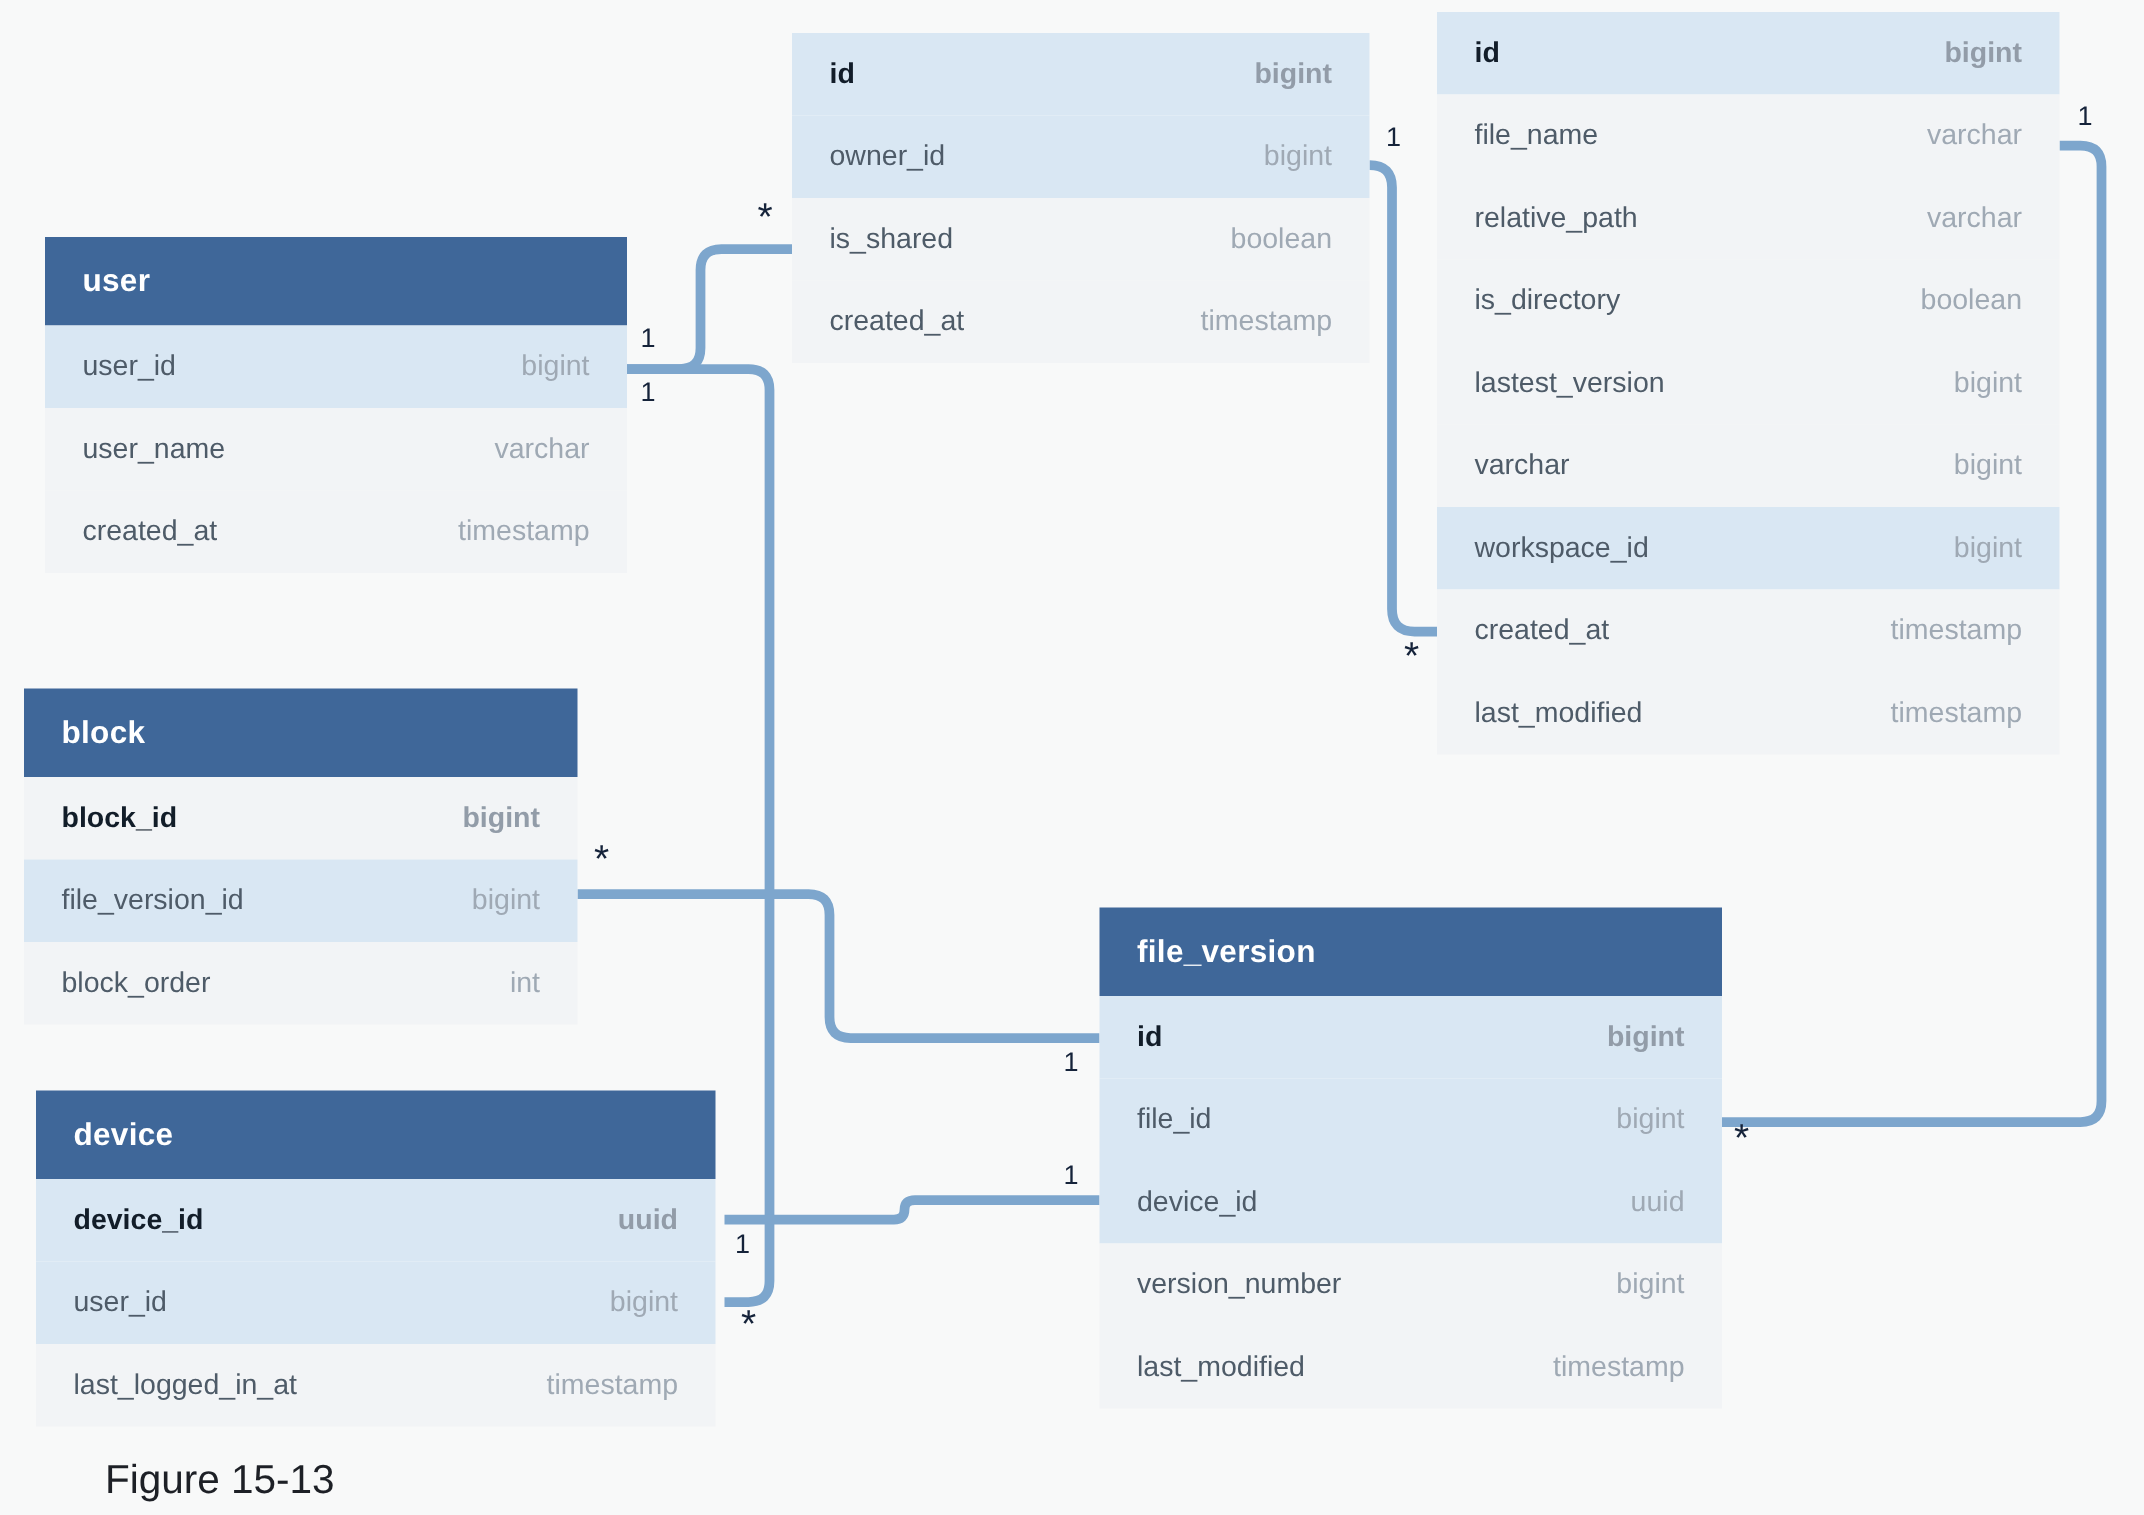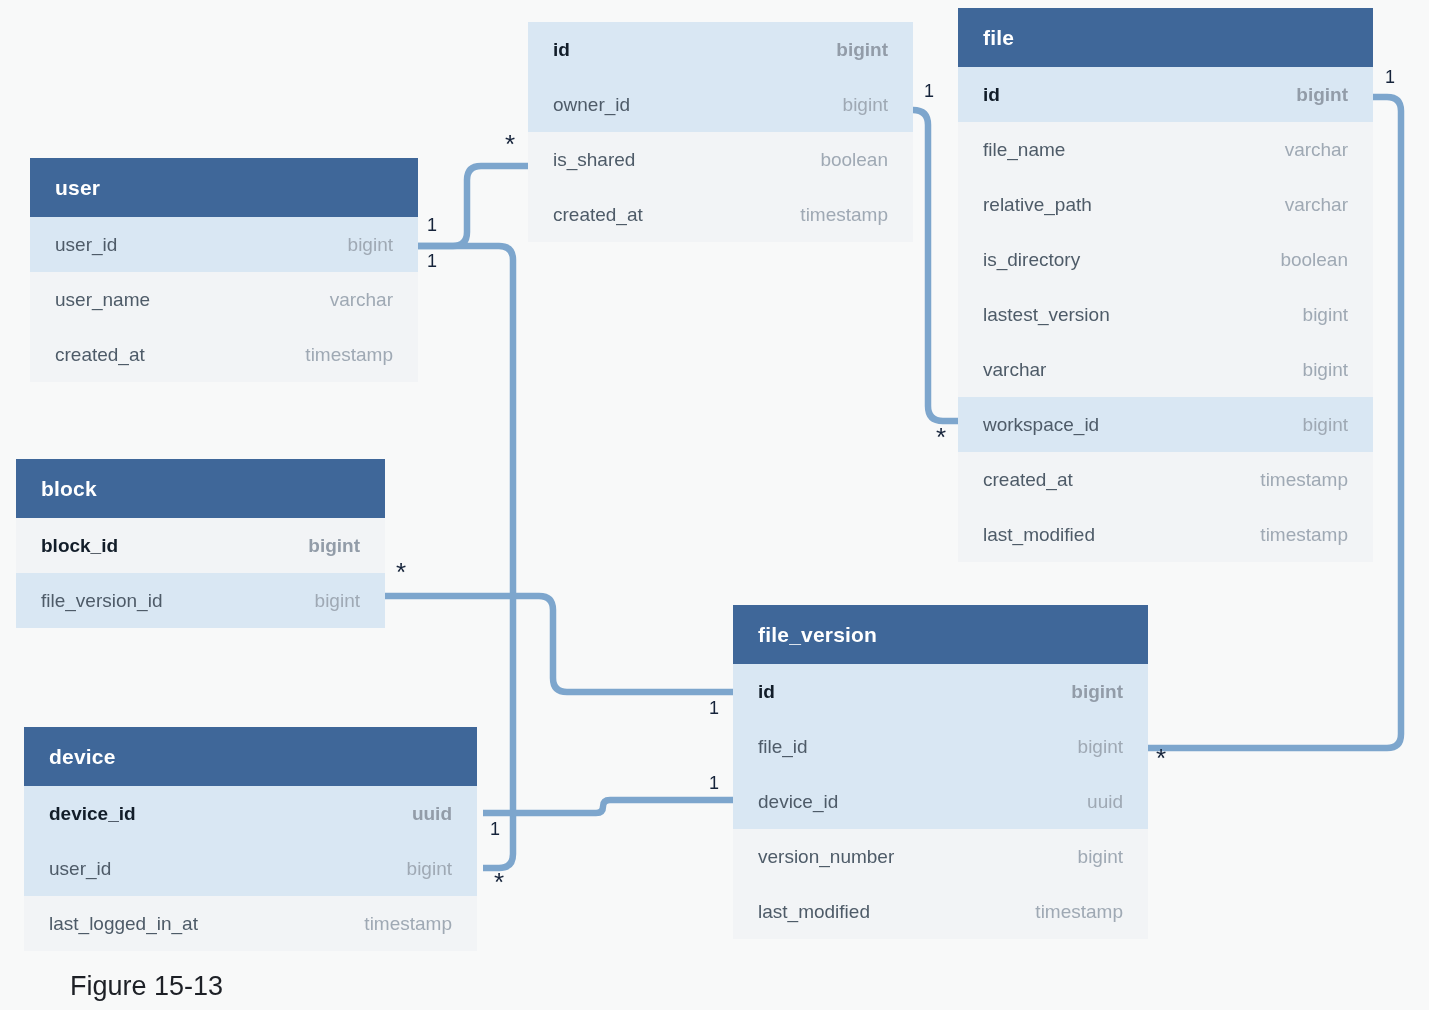"file" div.thead { html: <div> <span>file</span> </div> -> none }
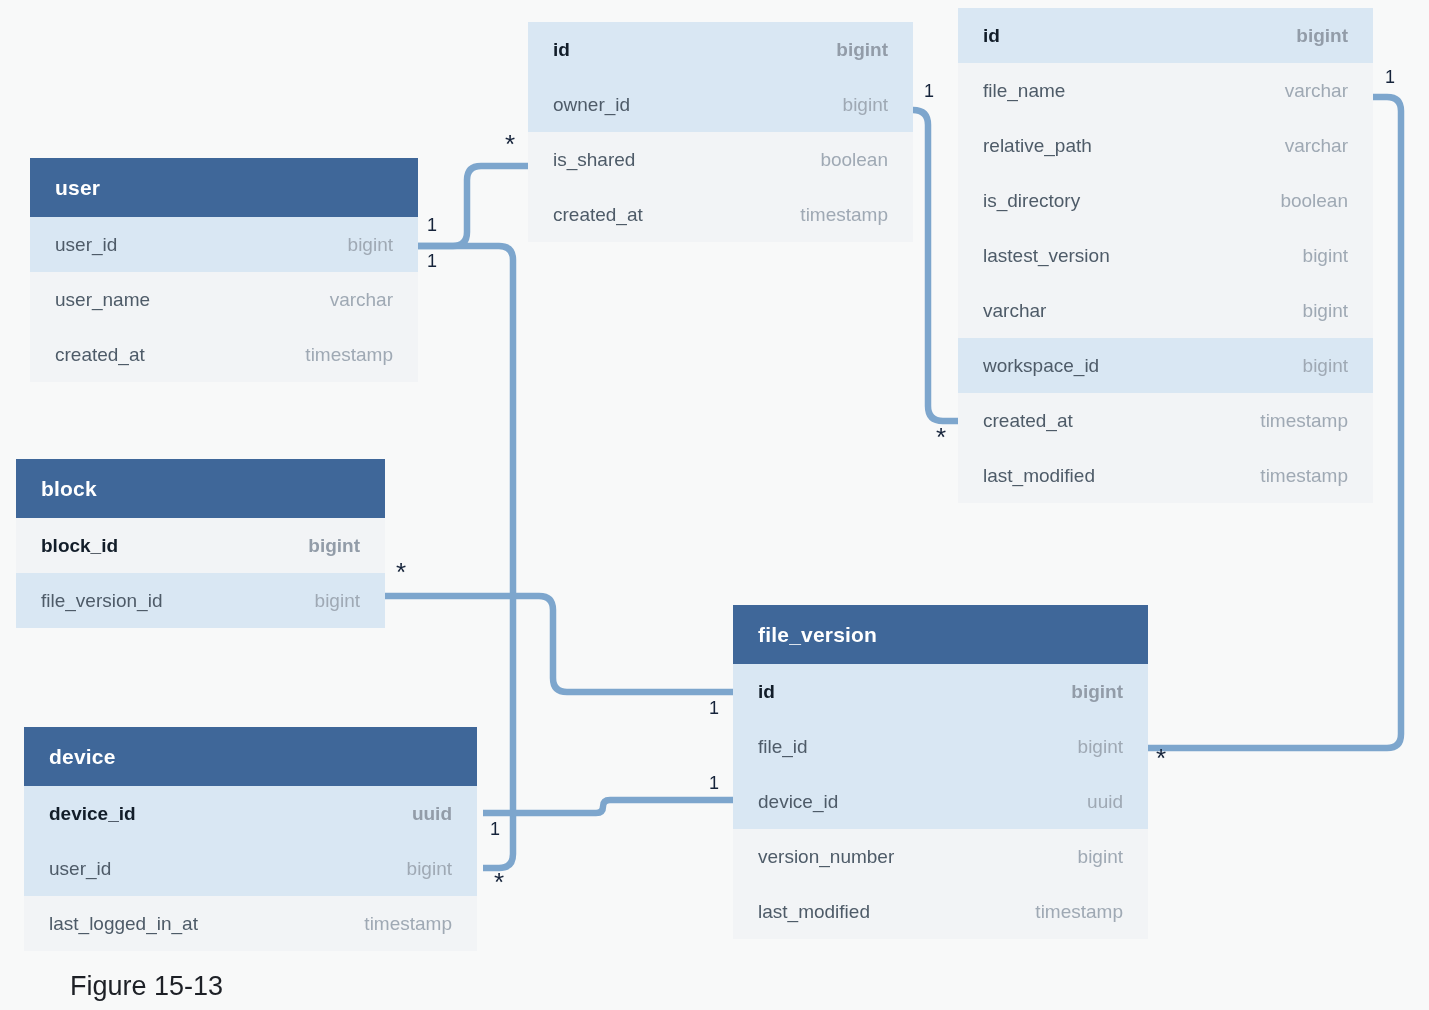"block_order" div.trow { html: none -> <div> <span>block_order</span> <span>int</span> </div> }
